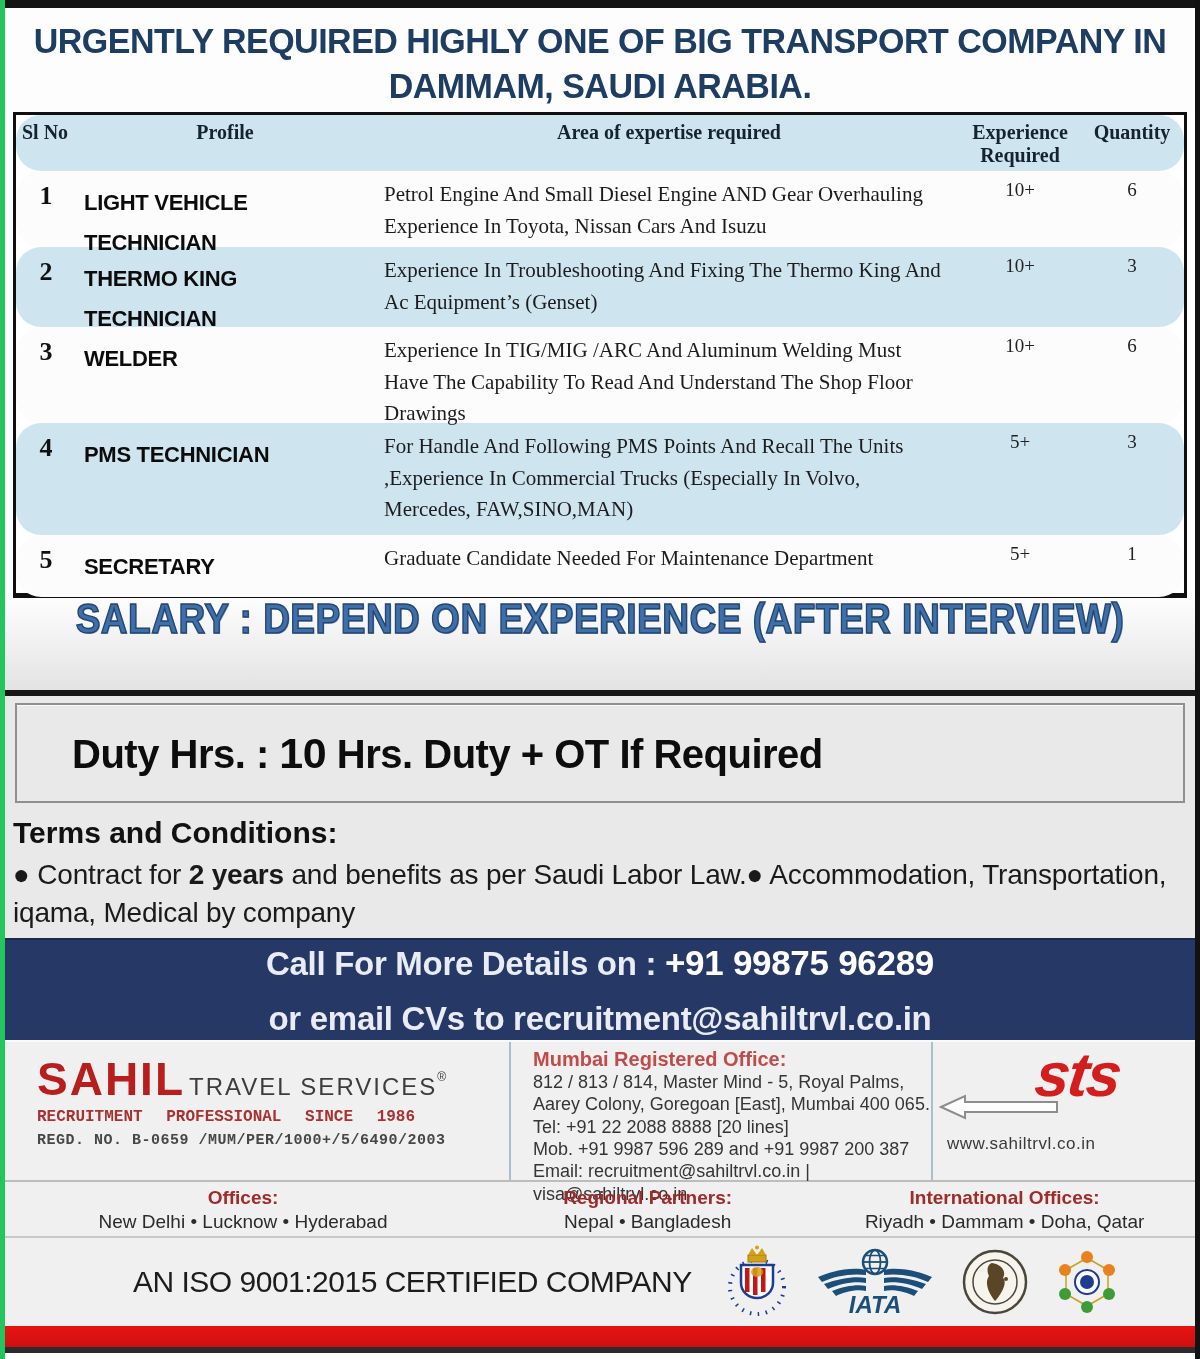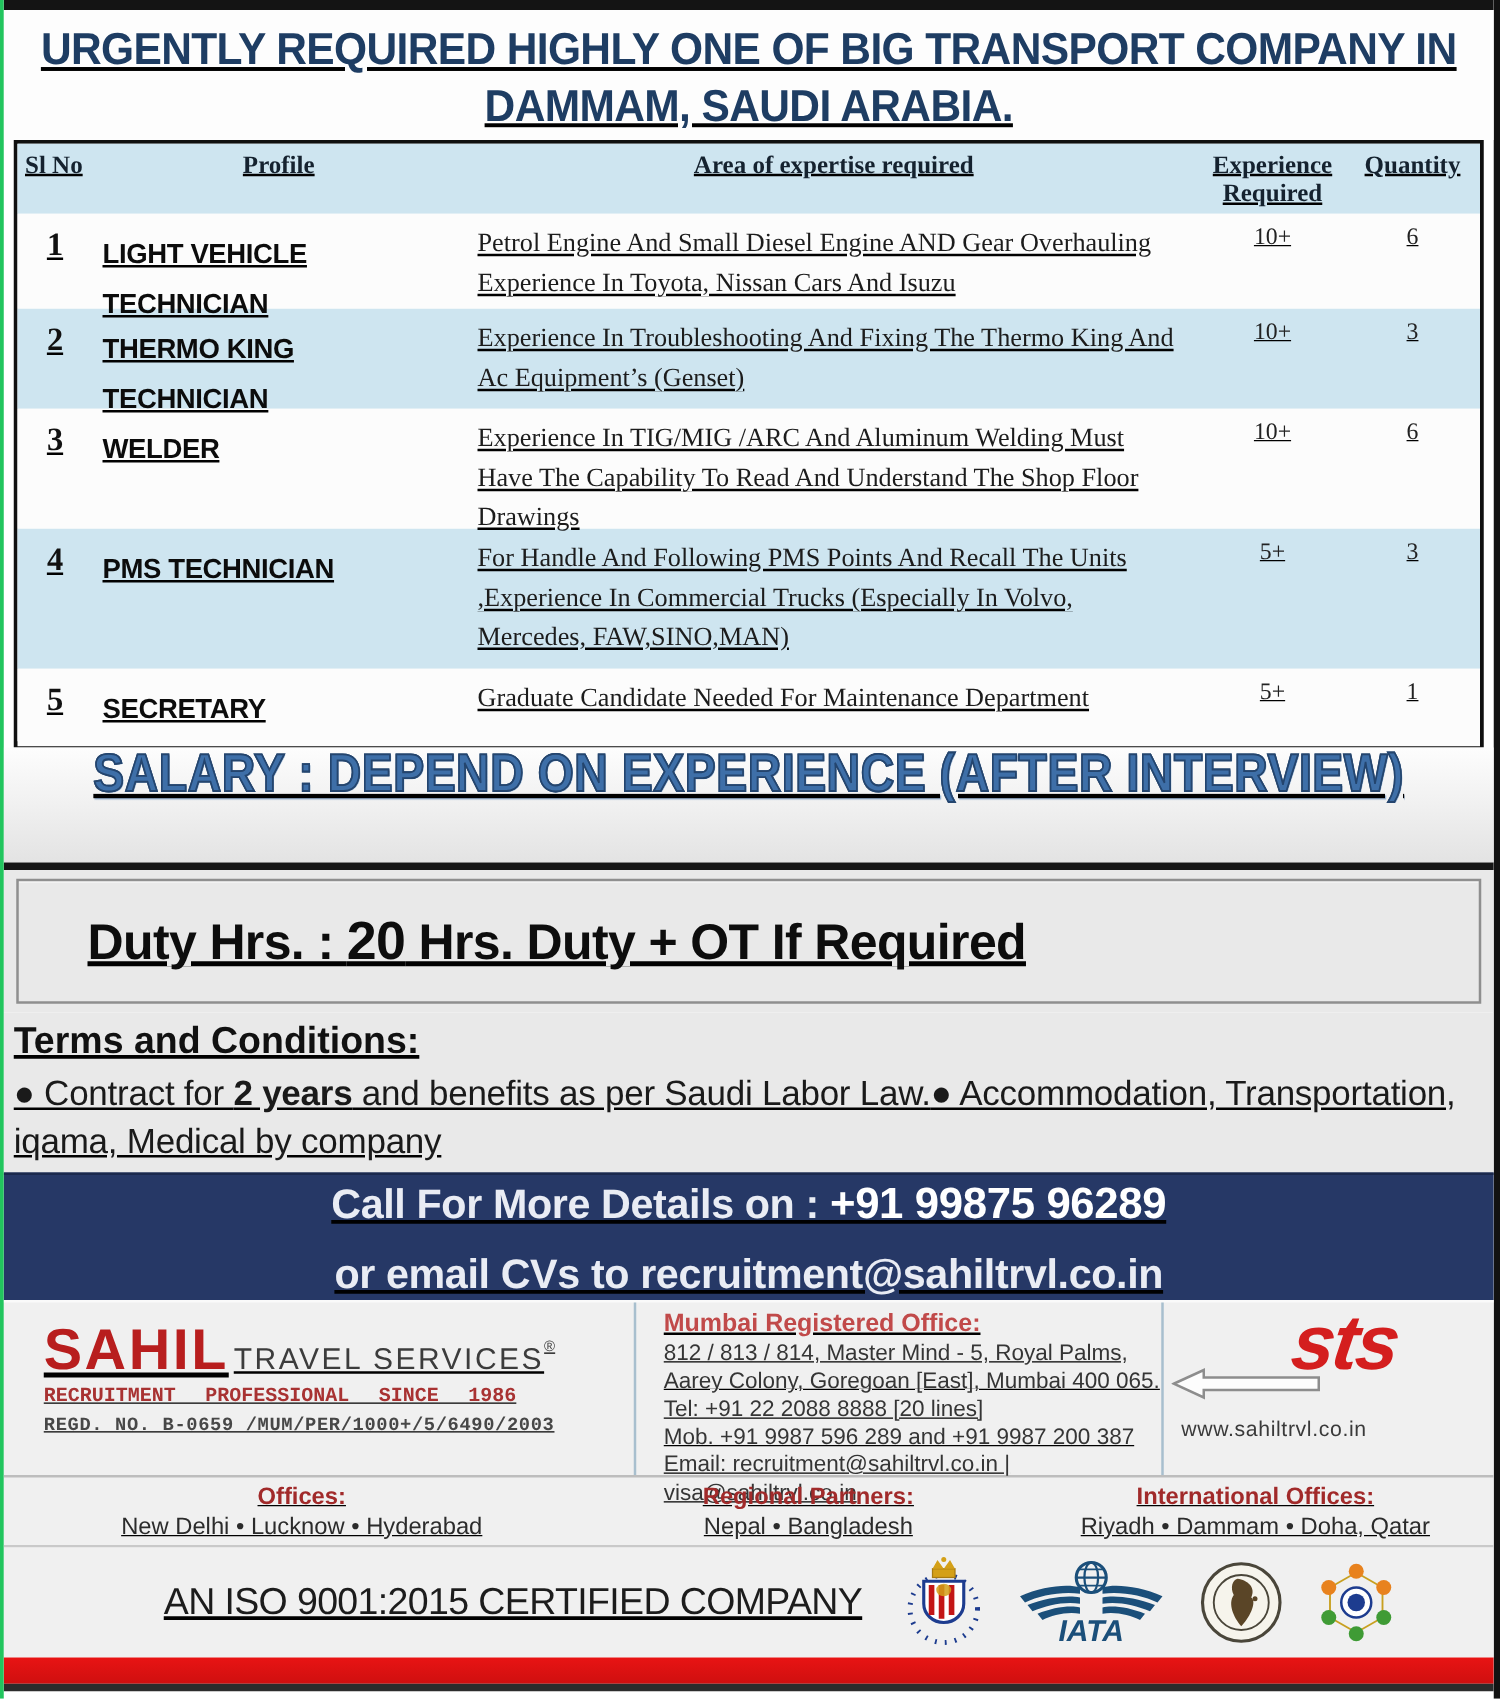"URGENTLY REQUIRED HIGHLY ONE OF" .page { border-left: 3px solid #22c55e -> 5px solid #22c55e; text-decoration: underline -> none }
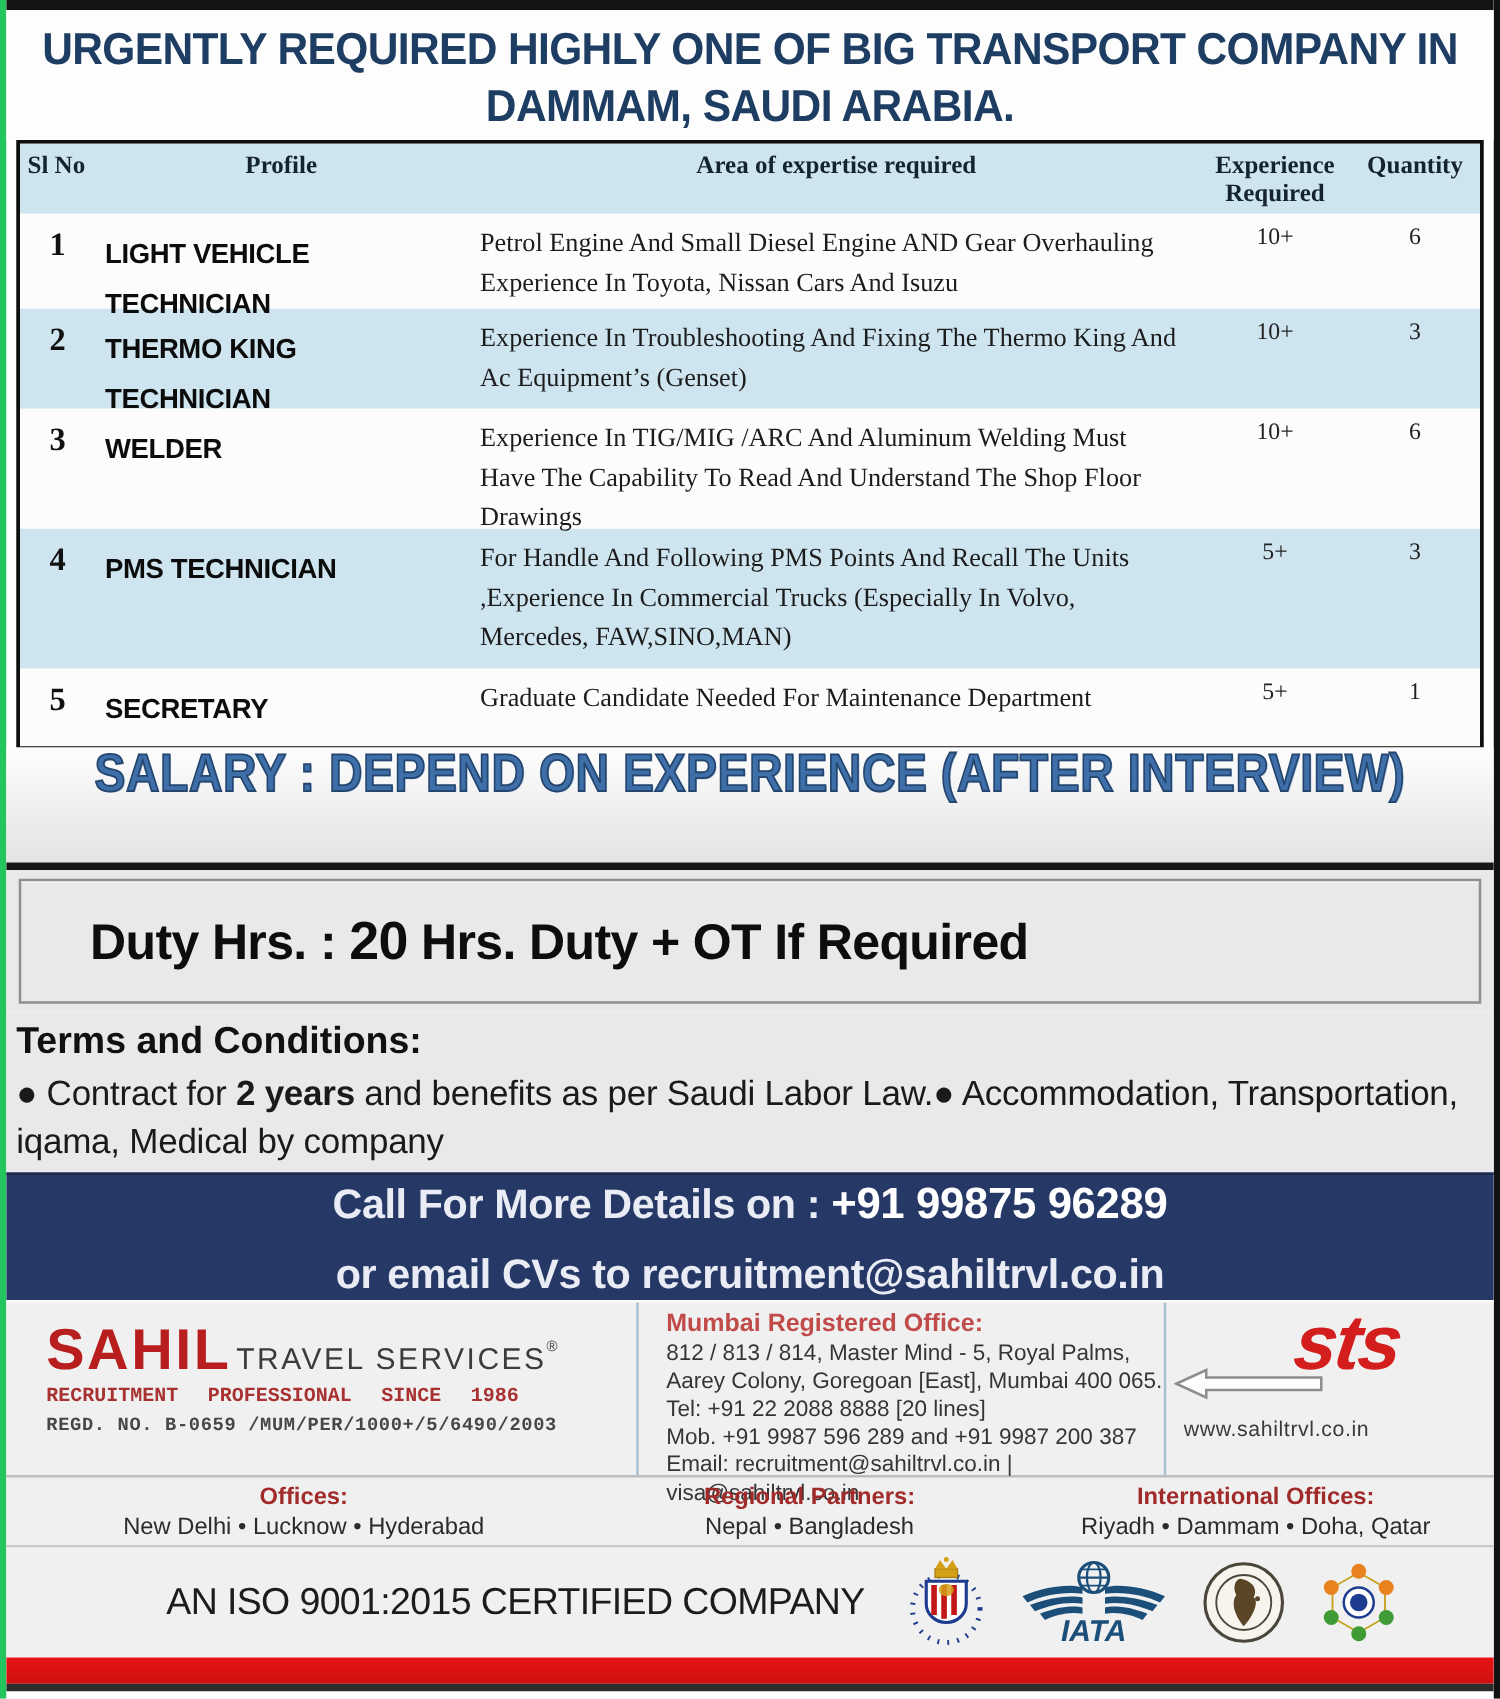"Sl No" .trow { border-radius: none -> 25px }
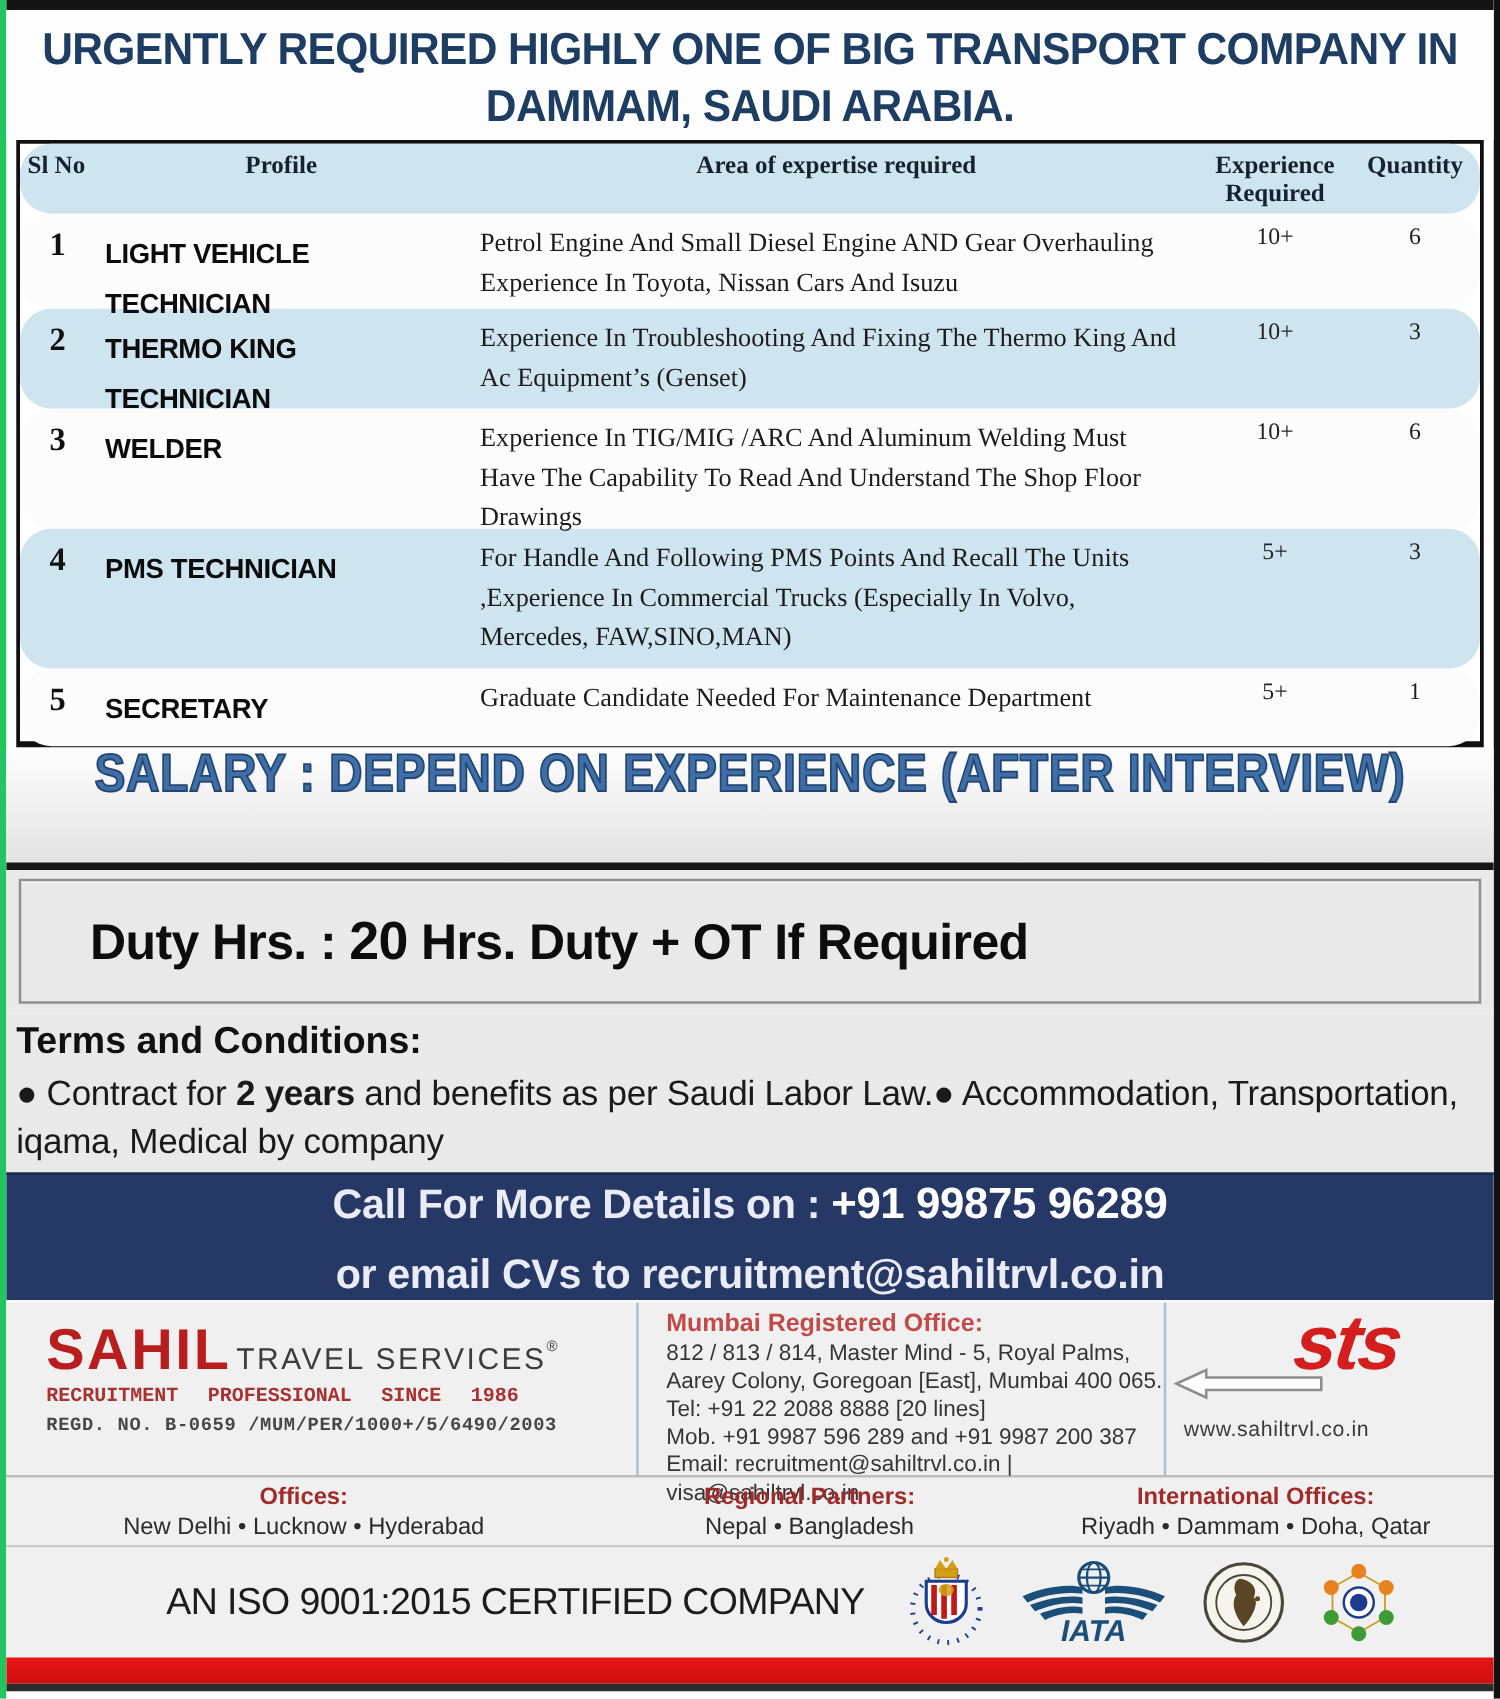"20" span.duty-hours { text: 20 -> 10 }
